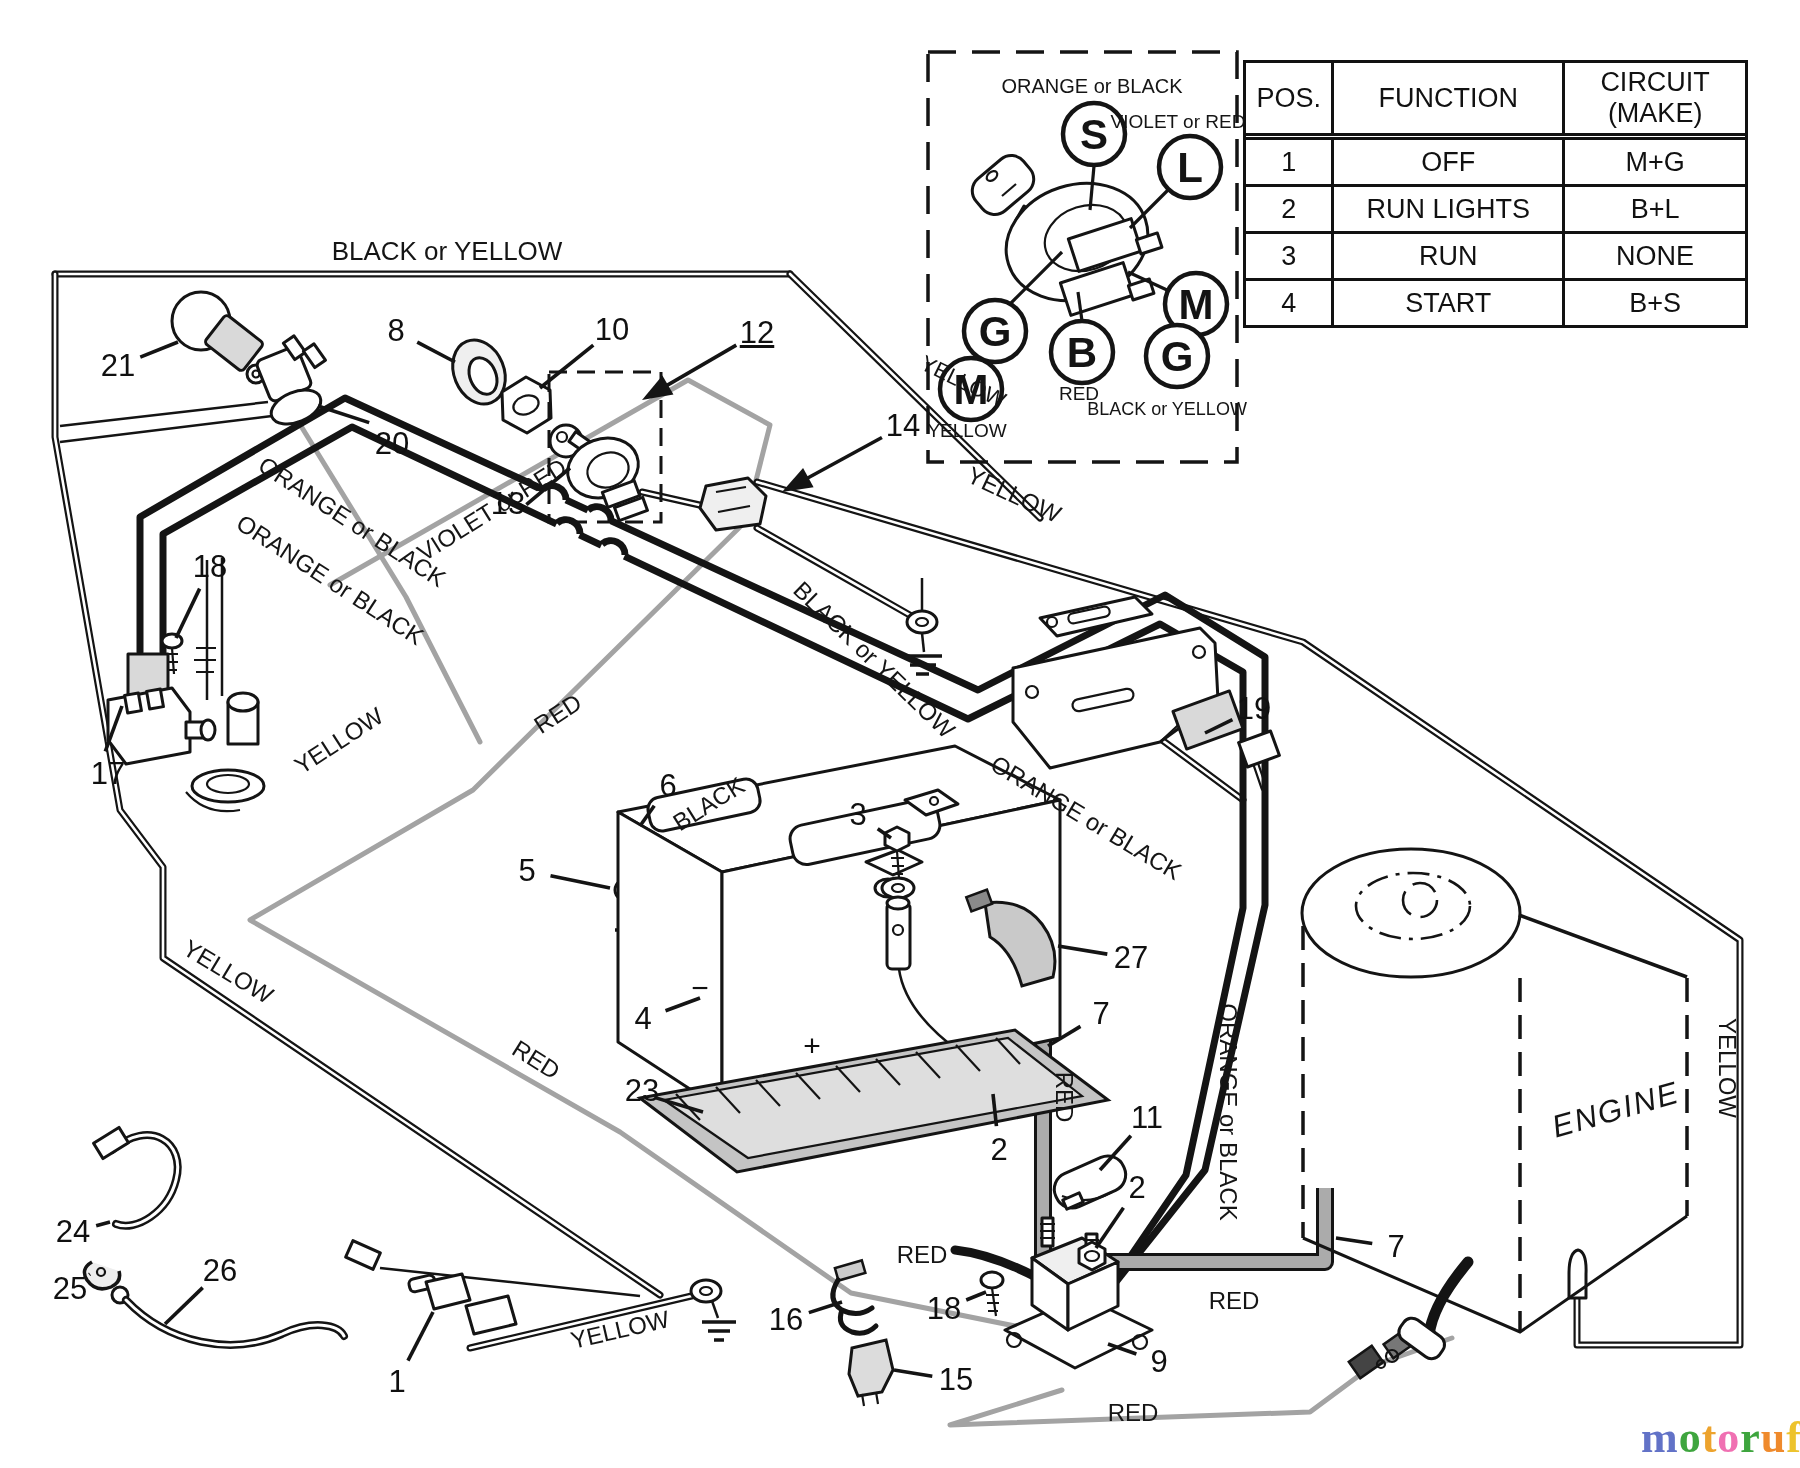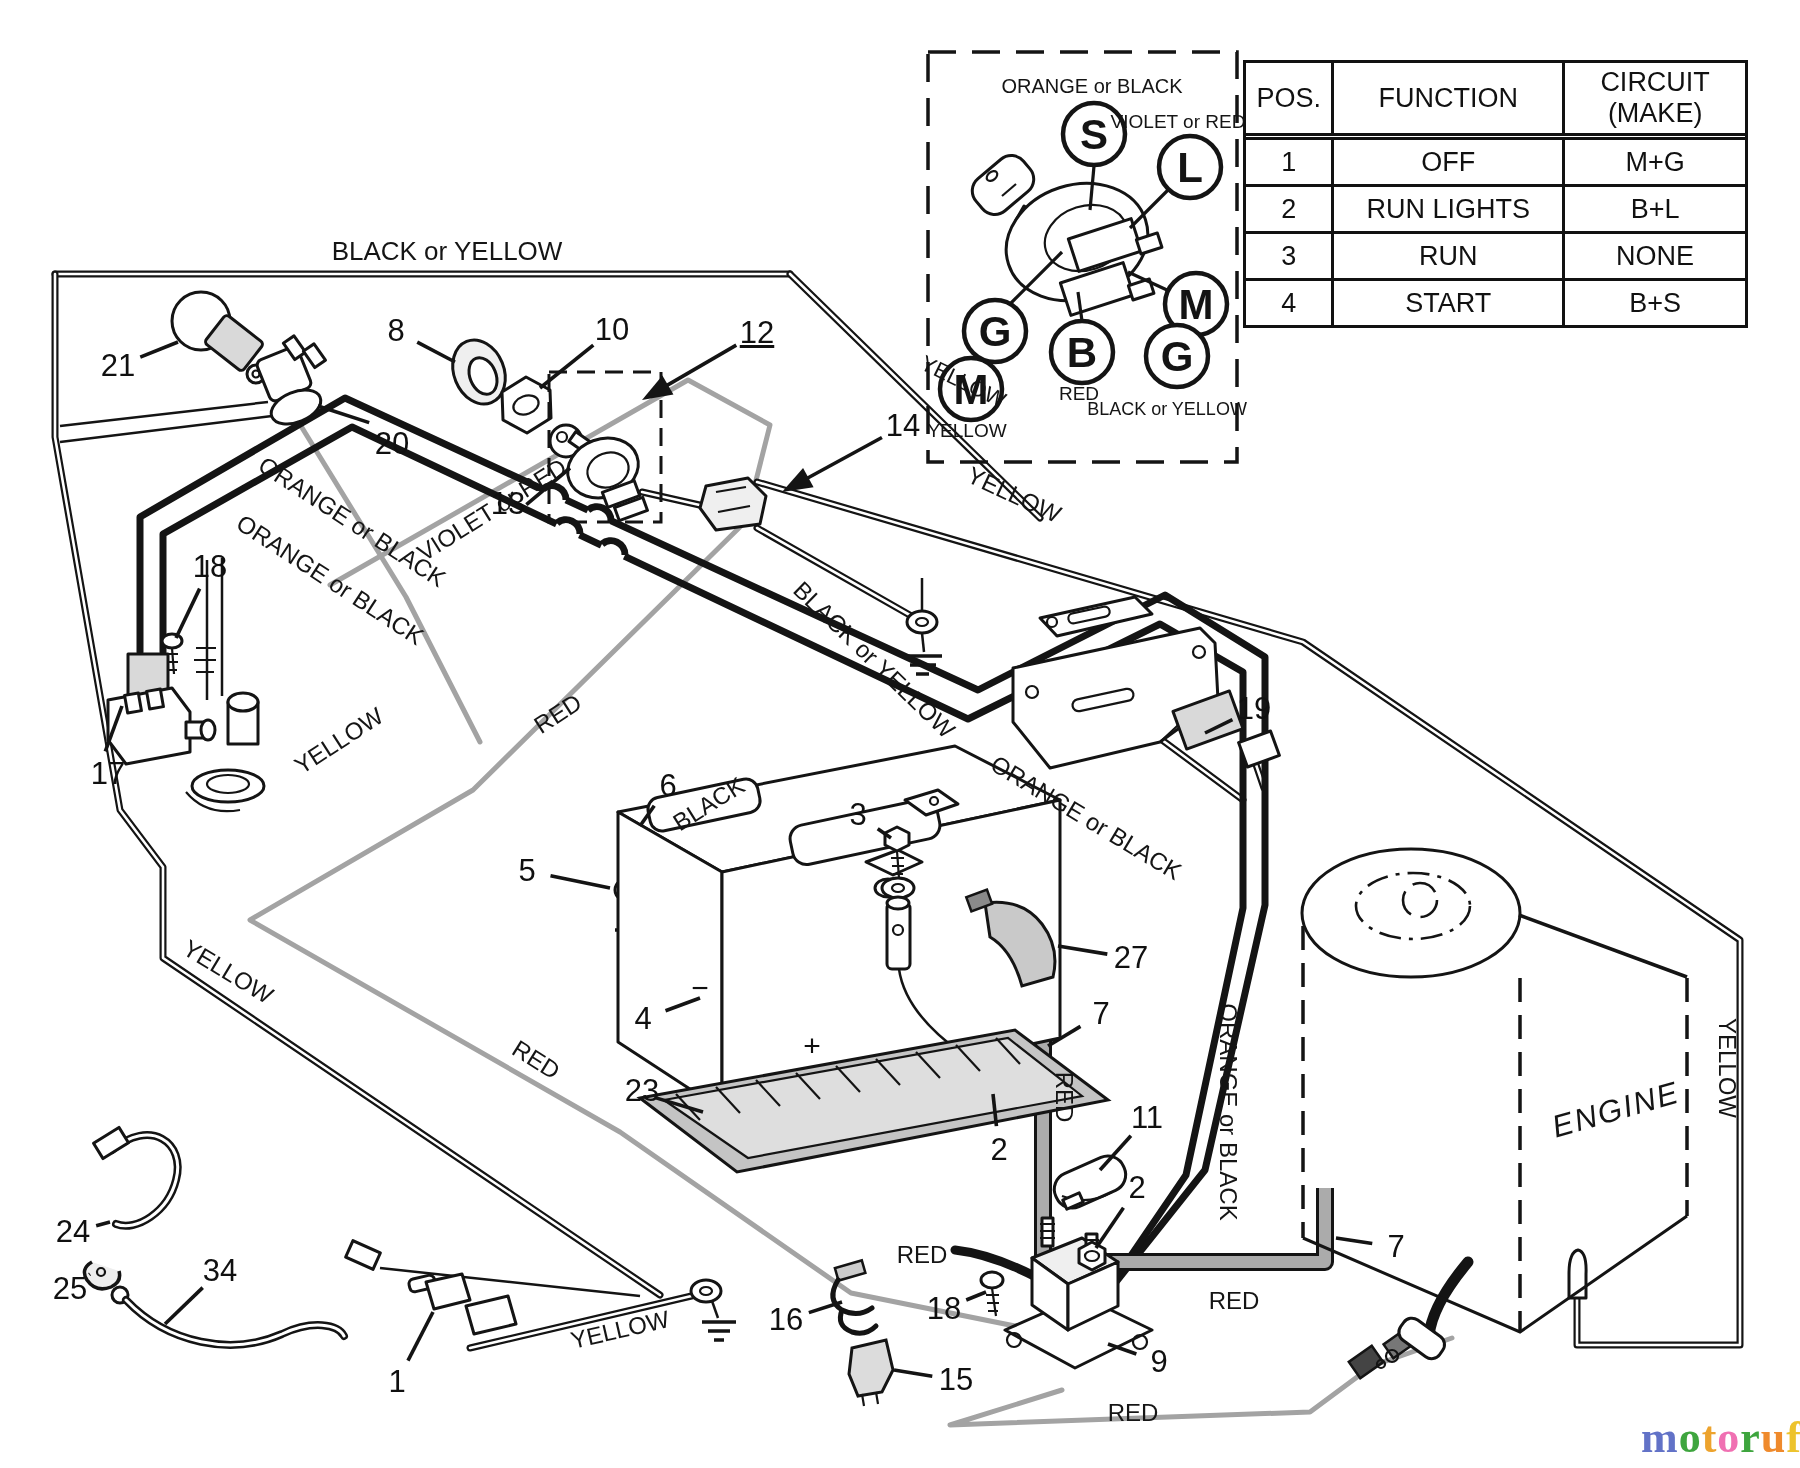"34" div.callout-number { text: 34 -> 26 }
